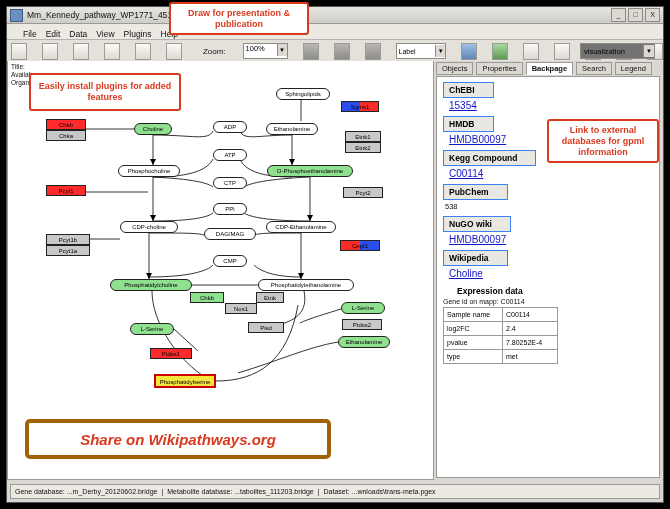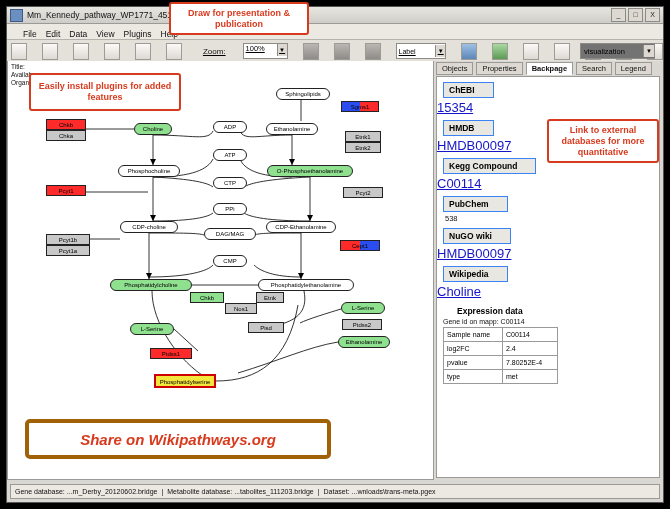"Zoom:" .toolbar { text-decoration: underline -> none }
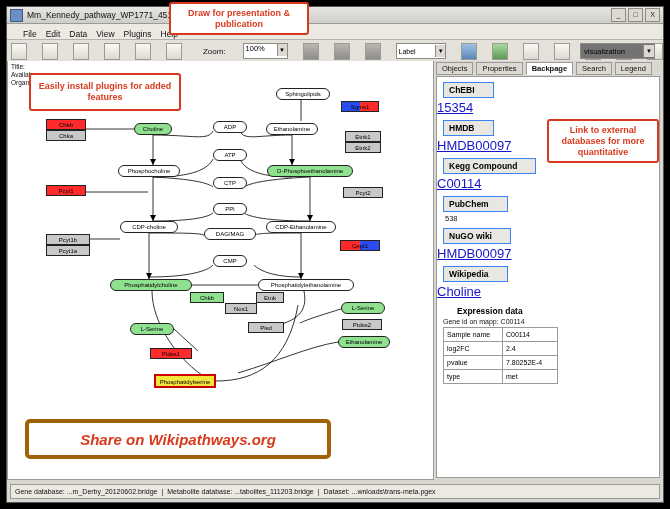"15354" .link { font-size: 13px -> 10px; margin-left: 0 -> 12px }
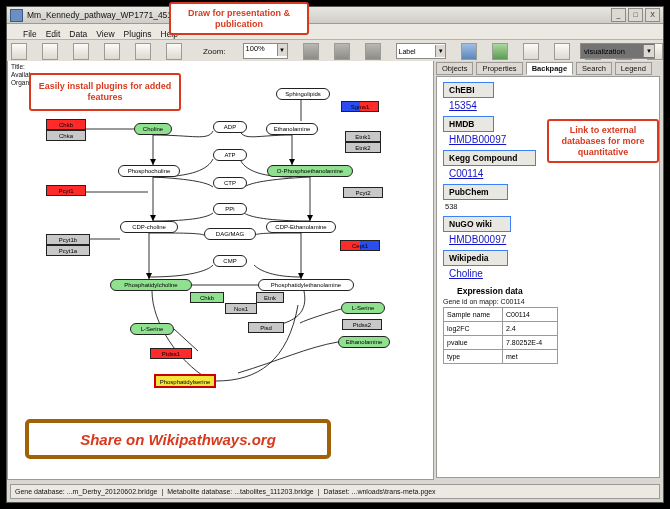"Link to external databases for" div.callout { text: more quantitative -> gpml information }
